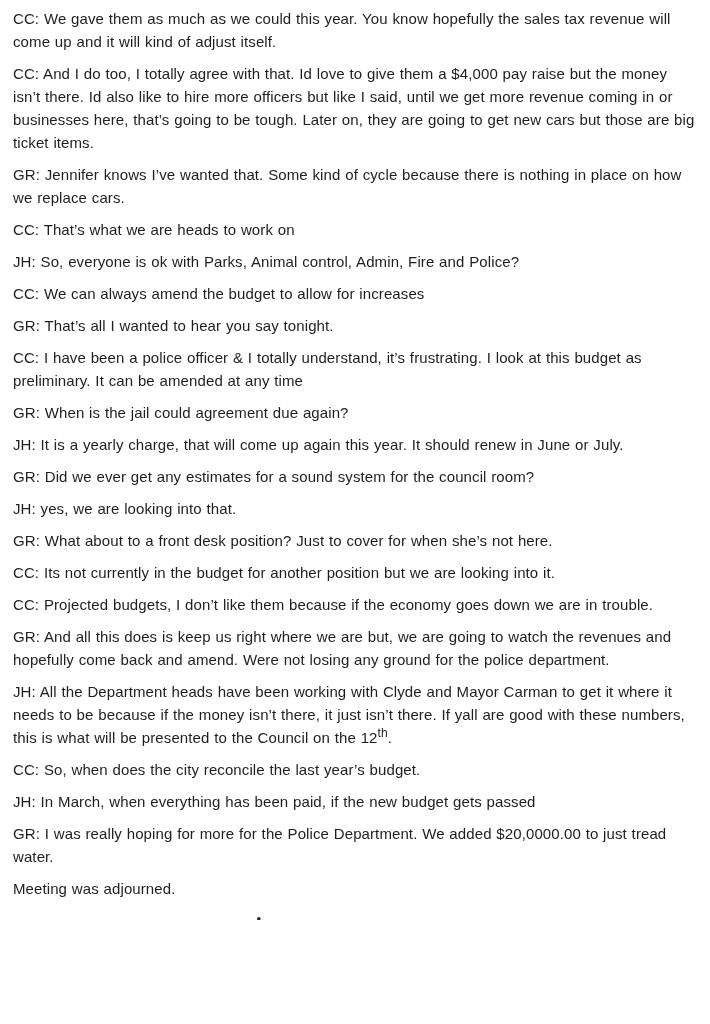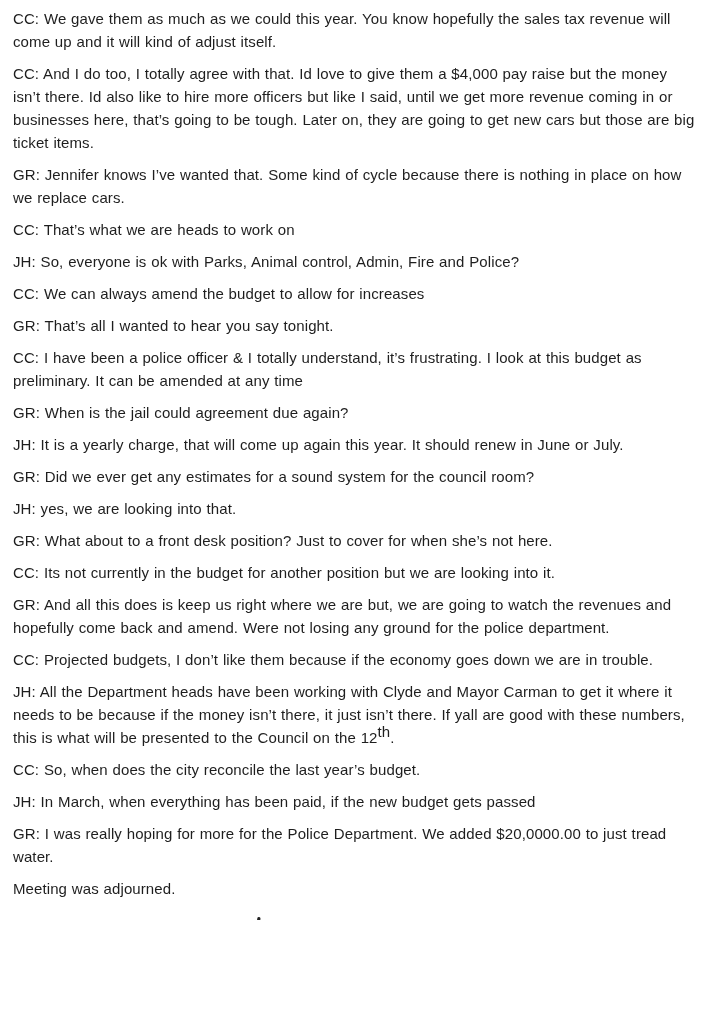"GR: And all this does" p { order: before "CC: Projected budgets, I don’t" -> after "CC: Projected budgets, I don’t" }
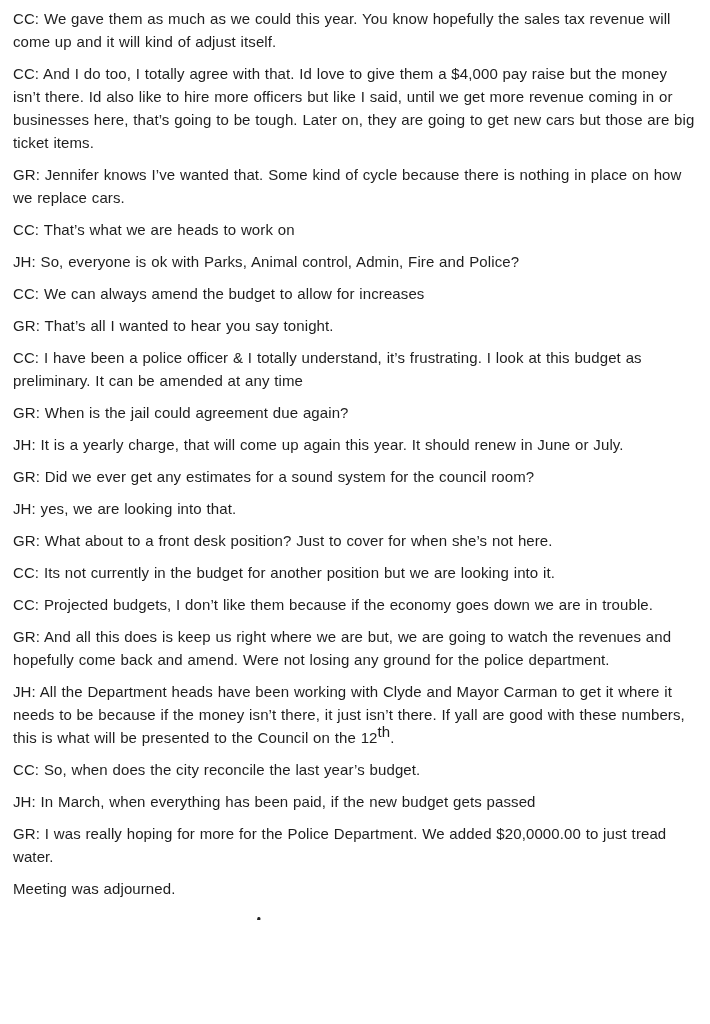"th" .page p sup { font-size: 15px -> 12px }
